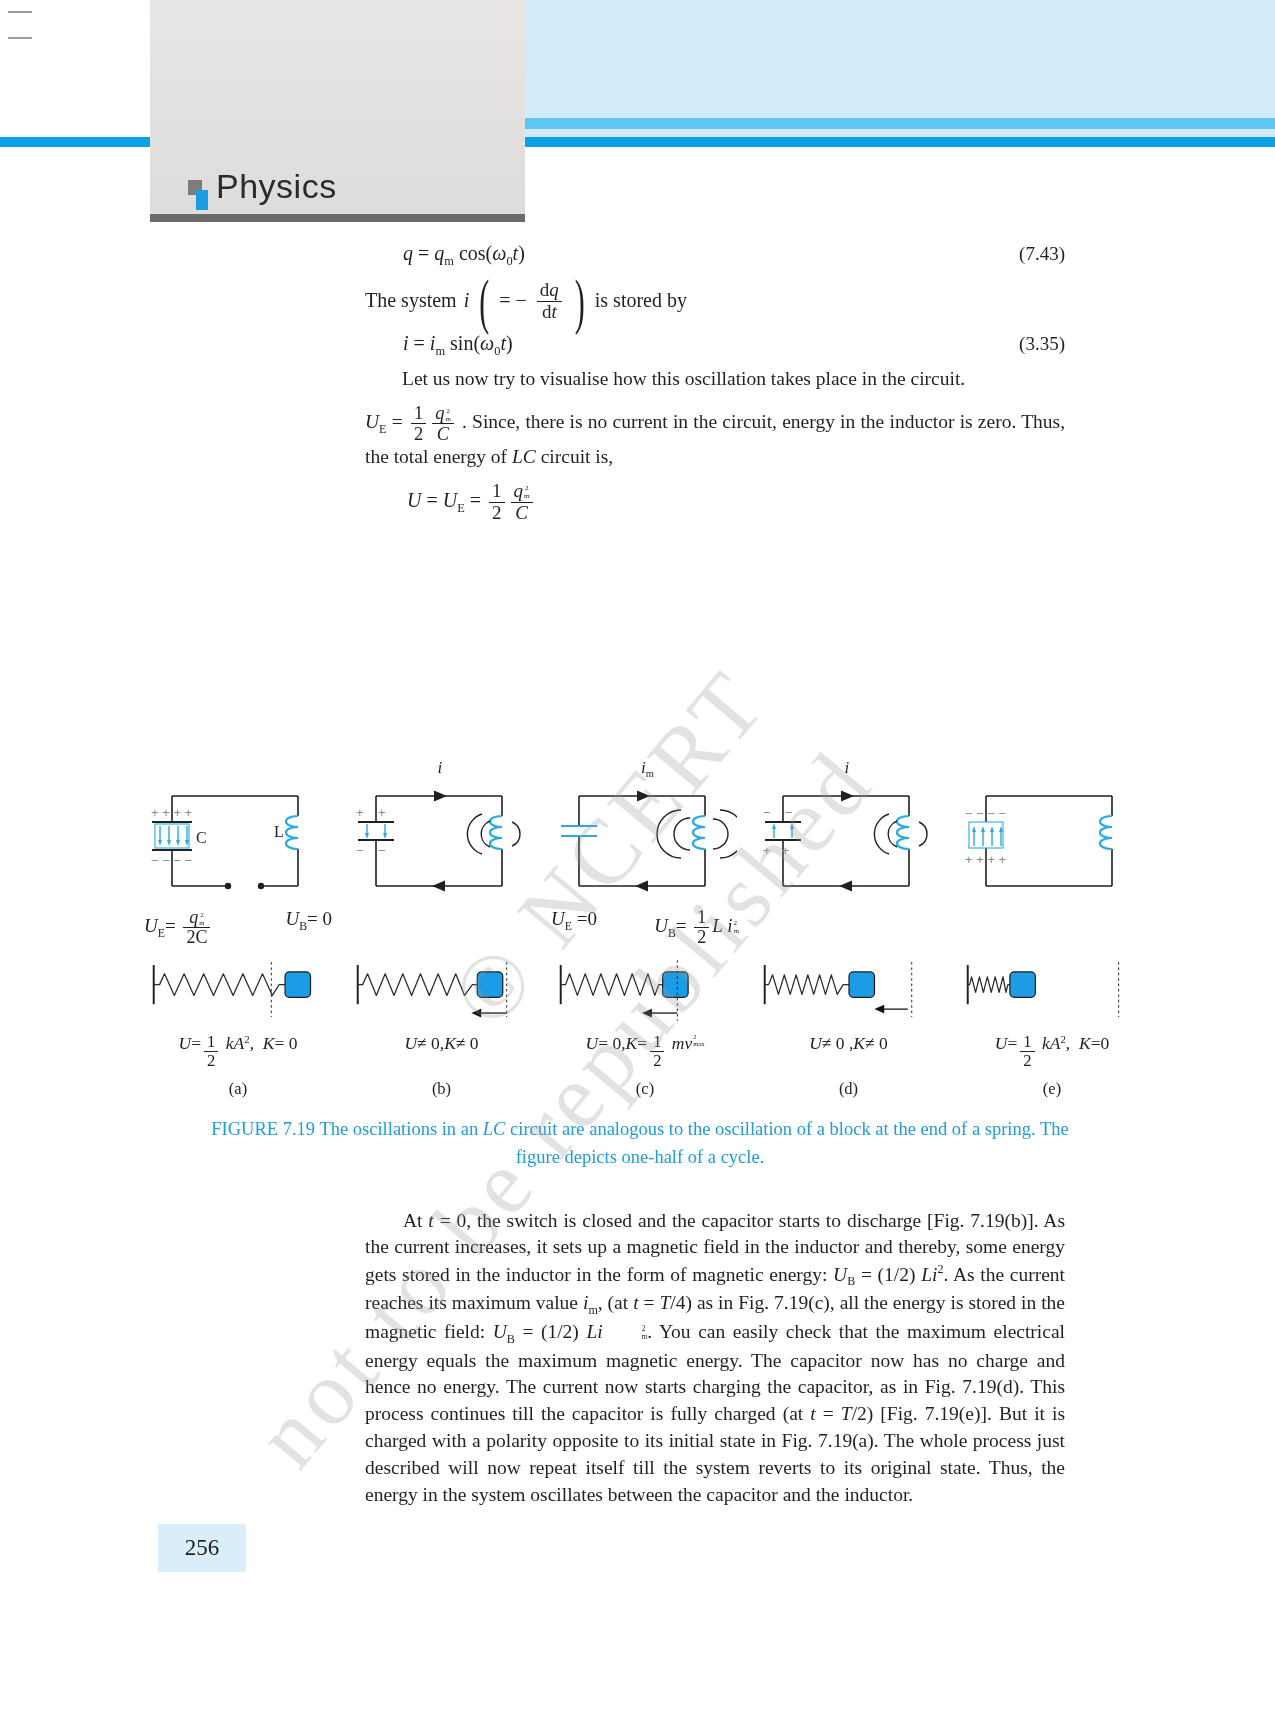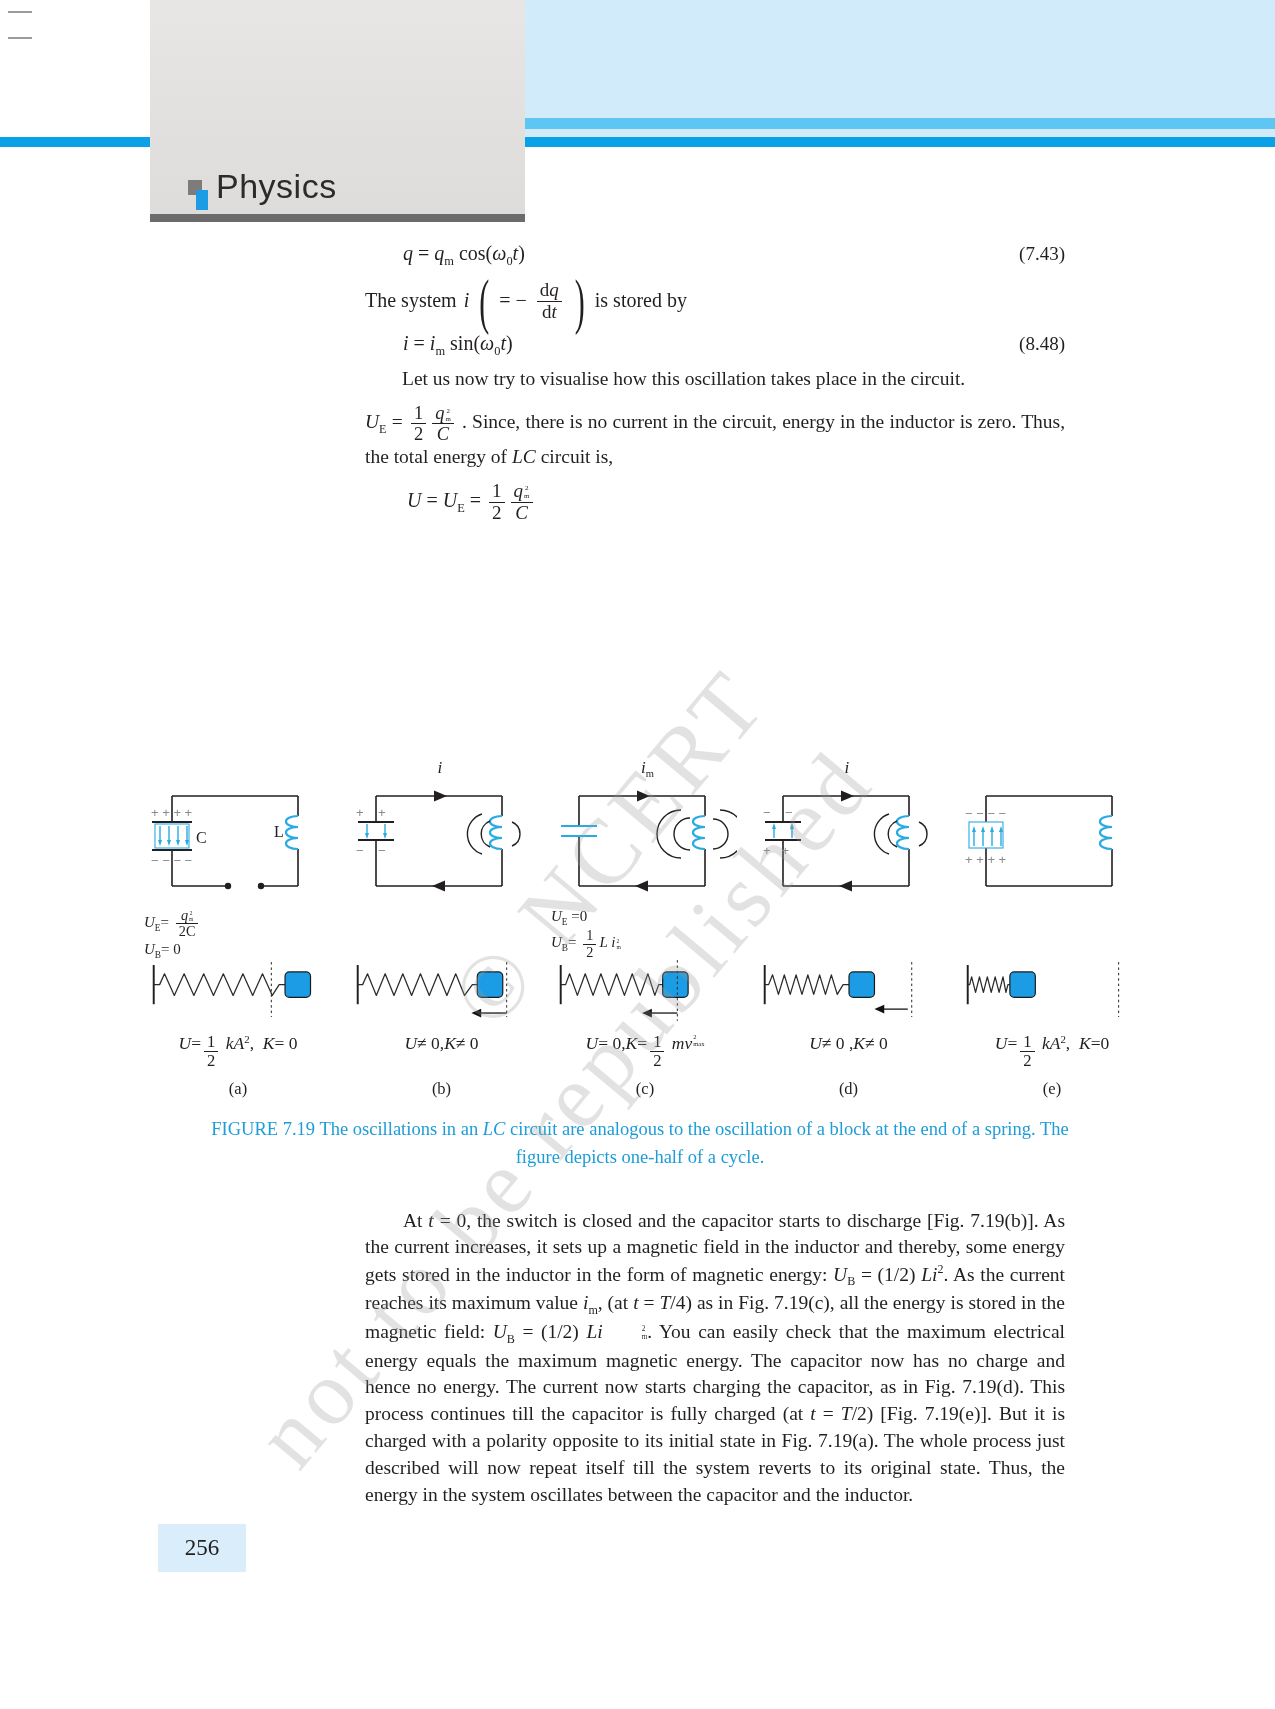"(8.48)" span.eqnum { text: 8.48 -> 3.35 }
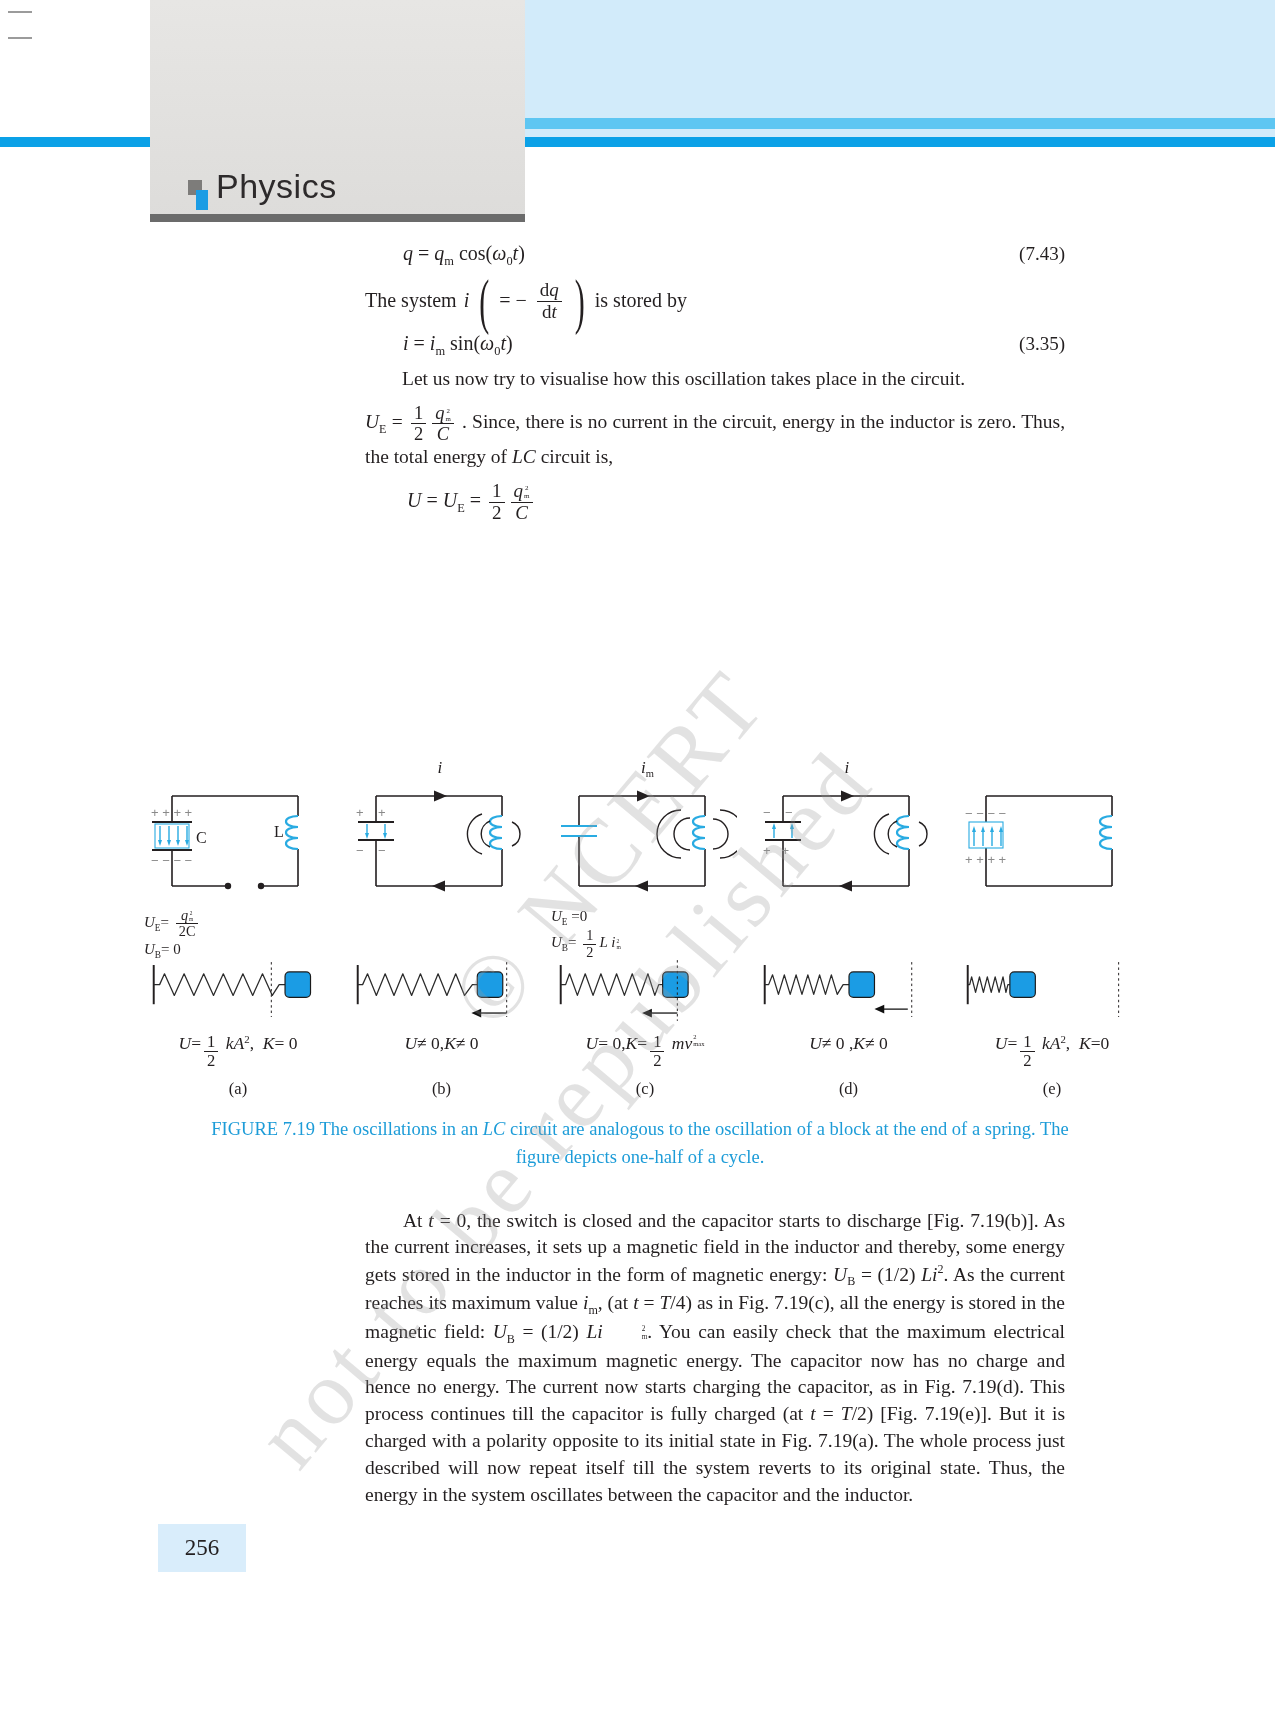"UE=" .c-energy { flex-direction: column -> none; font-size: 15px -> 19px }
